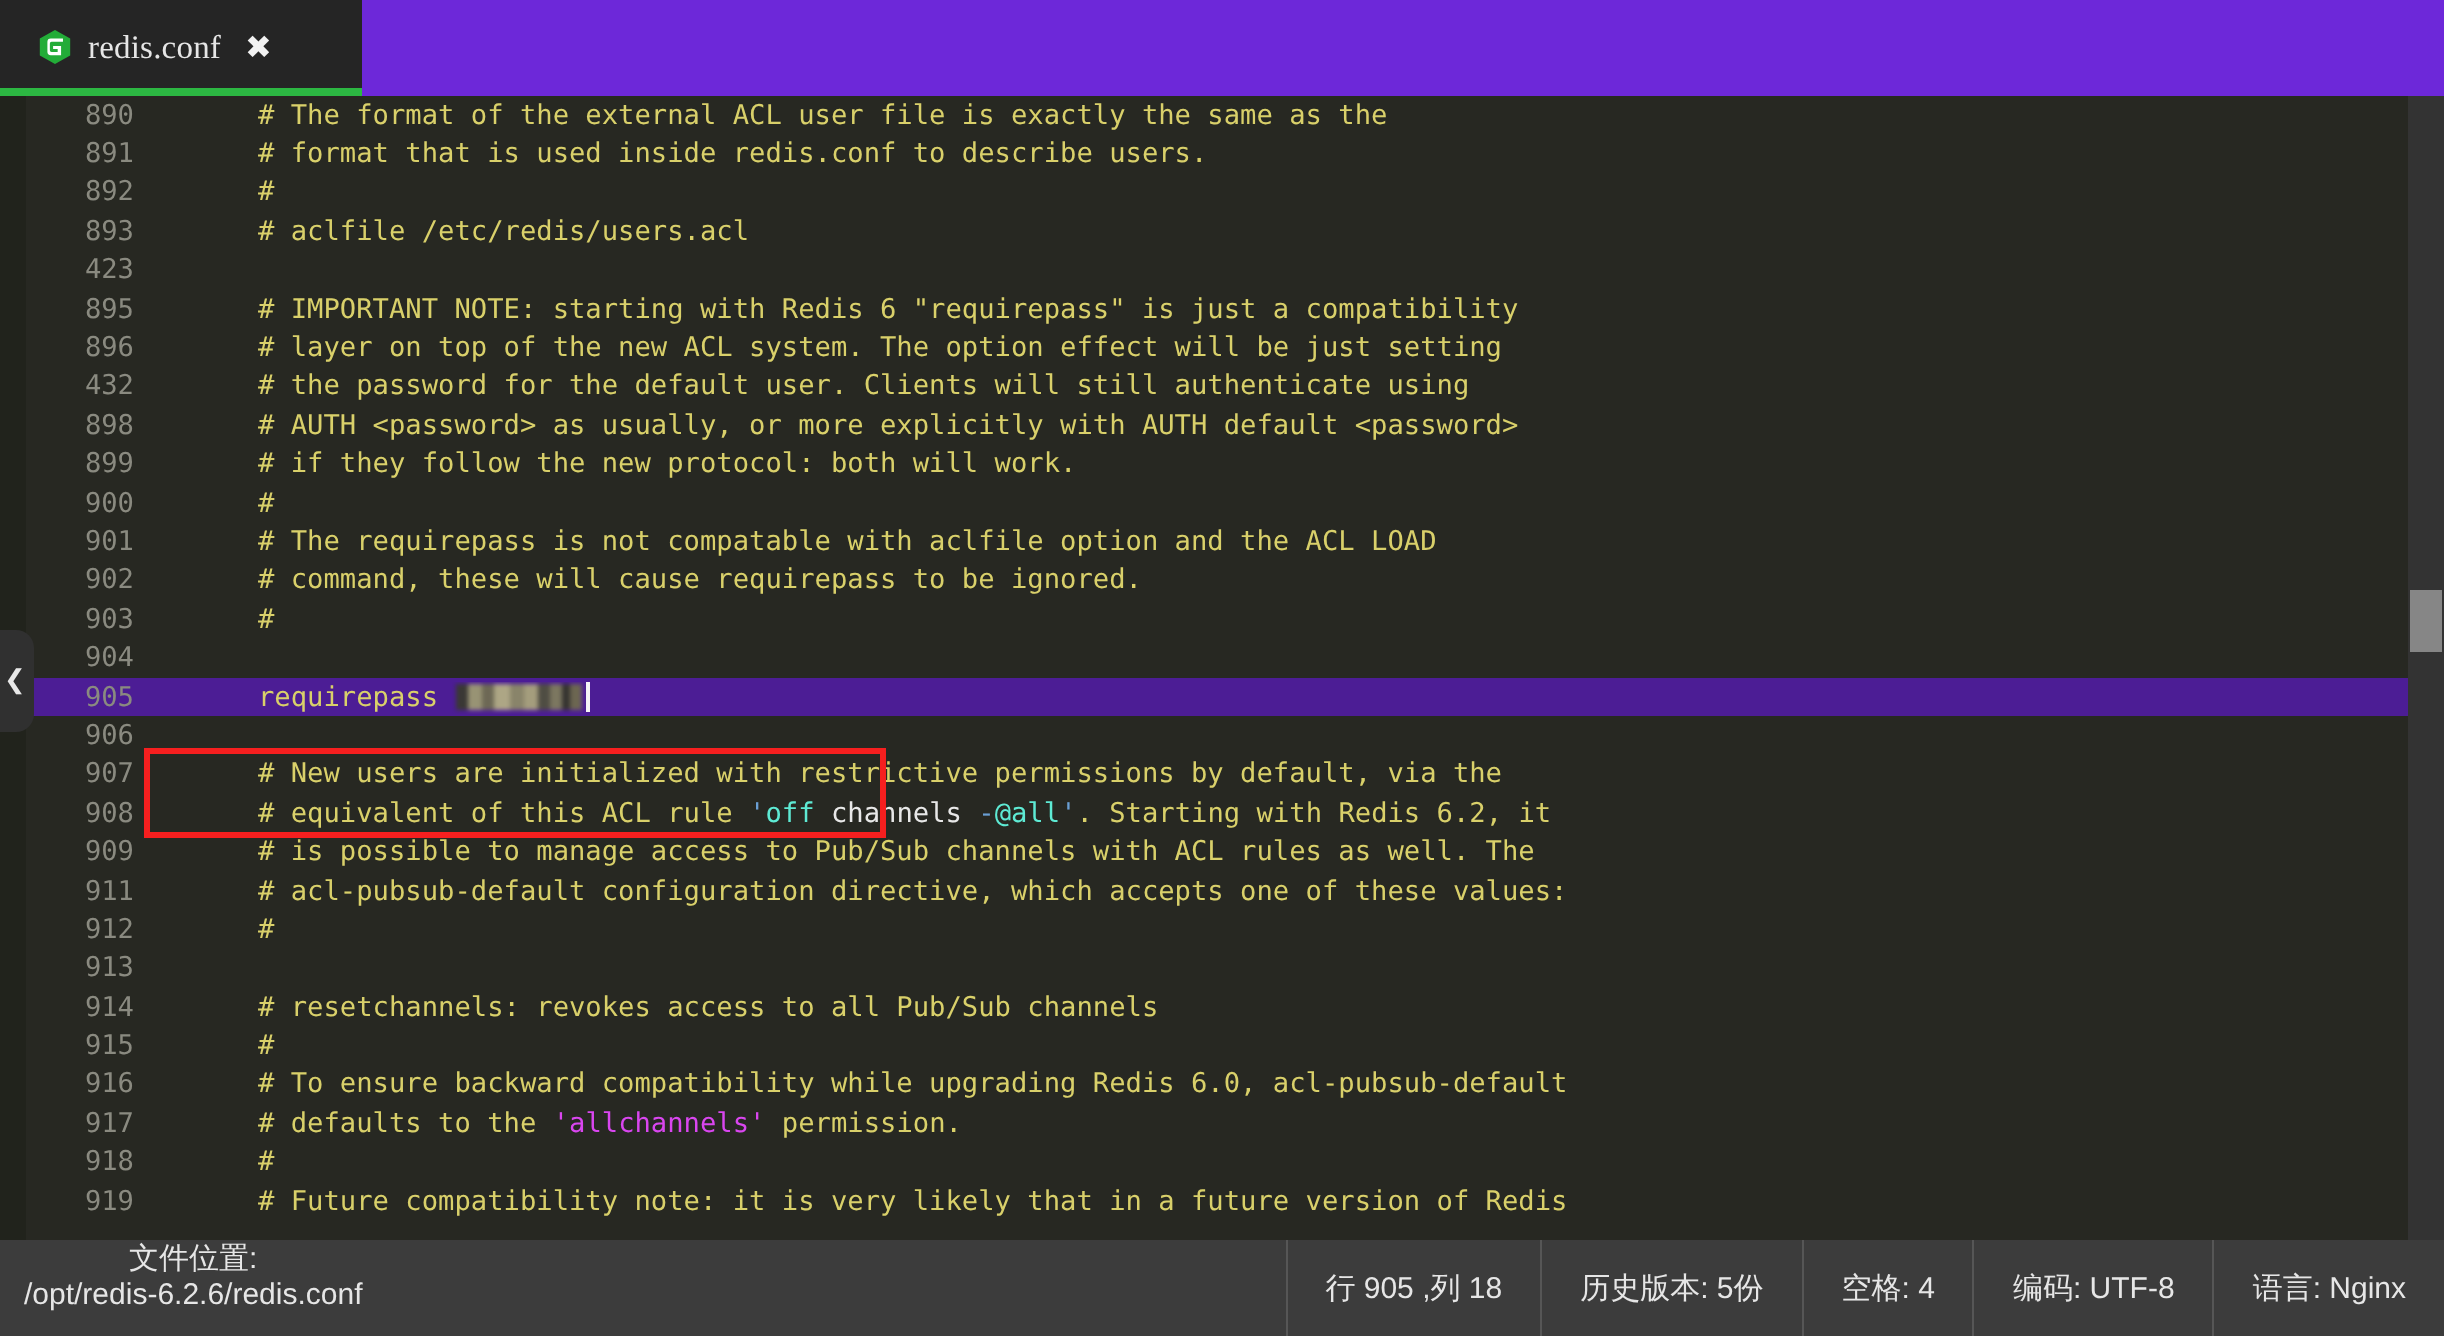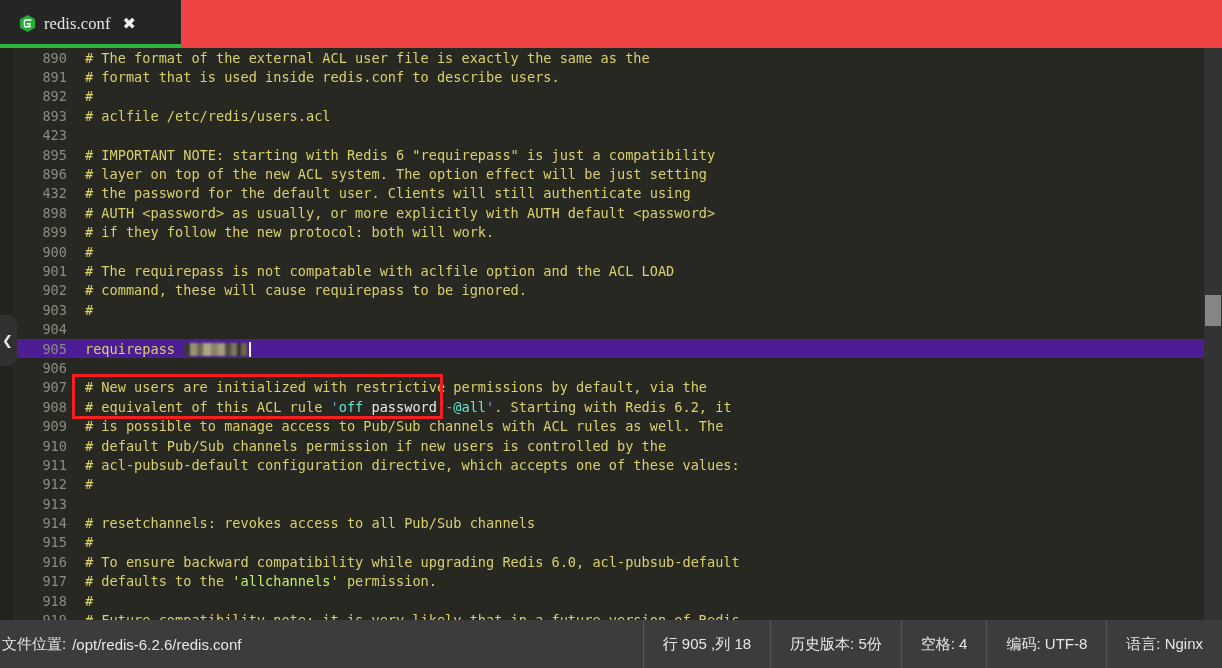"redis.conf" #tabbar { background: #ef4444 -> #6d28d9 }
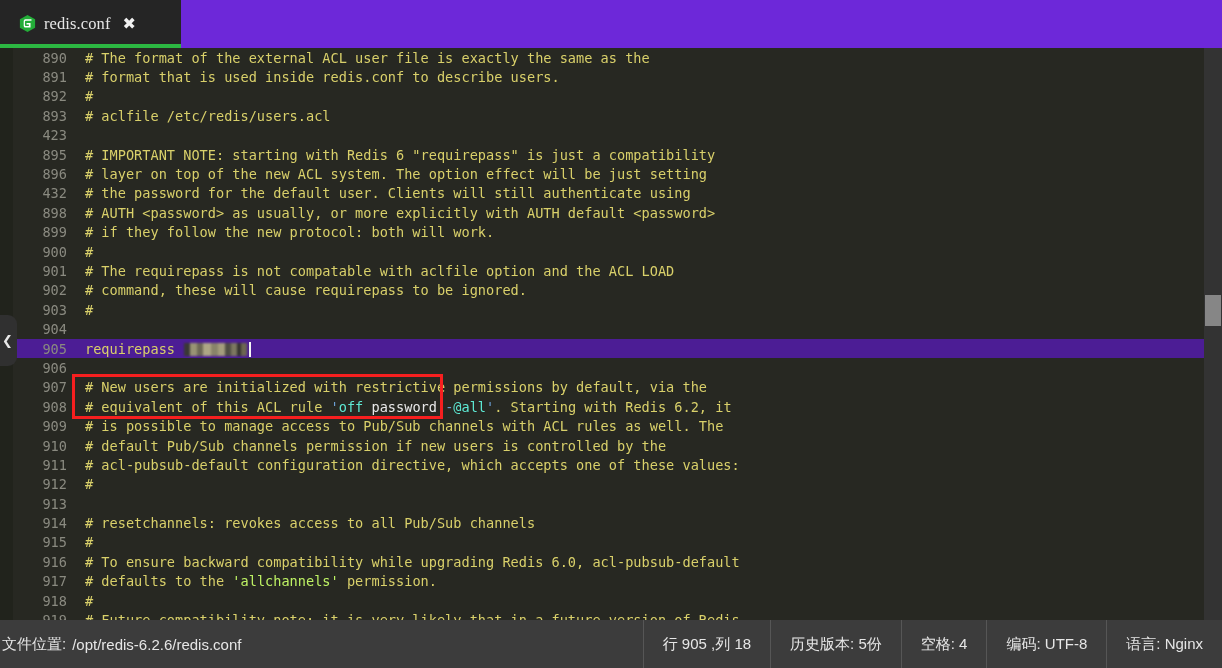"890" .row { gap: none -> 44px }
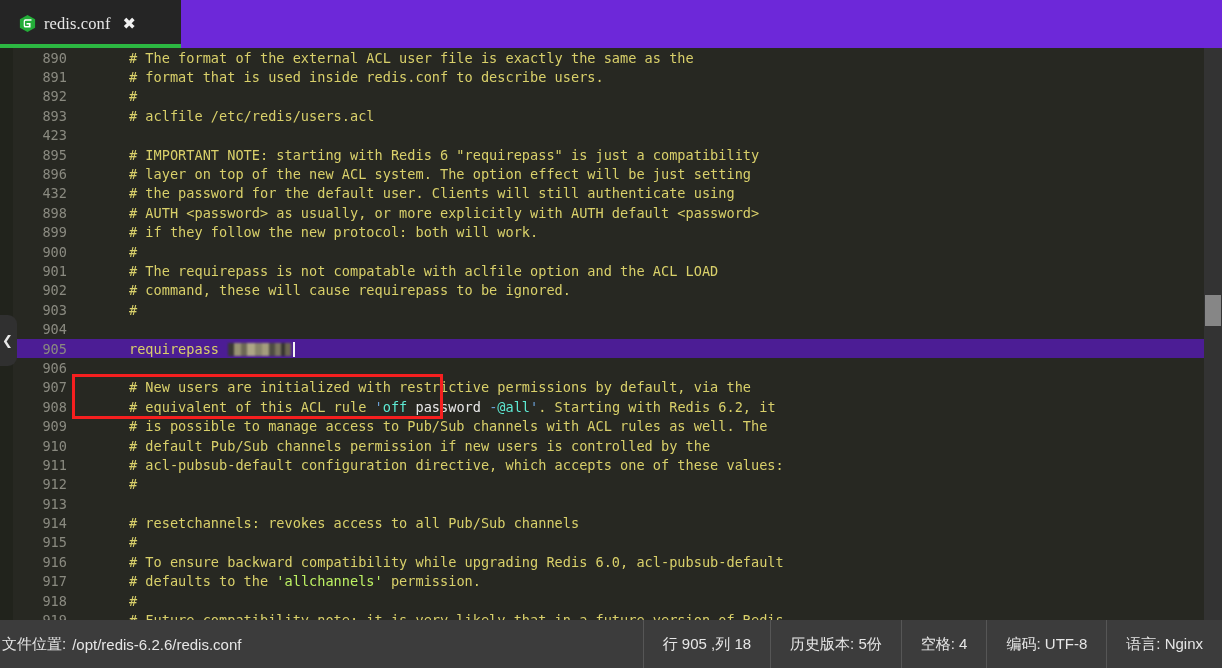"password" span.wh { text: password -> channels }
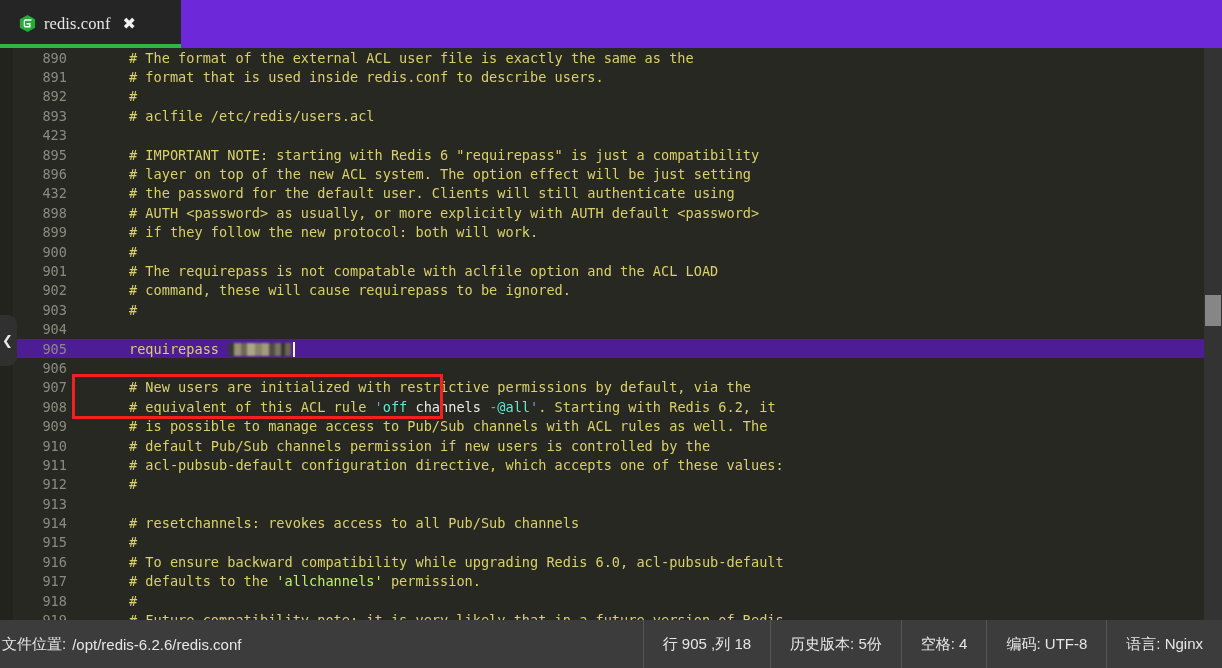"910" div.row { html: <div><div>910</div><div><span># default Pub/Sub channels permission if new users is controlled by the</span></div></div> -> none }
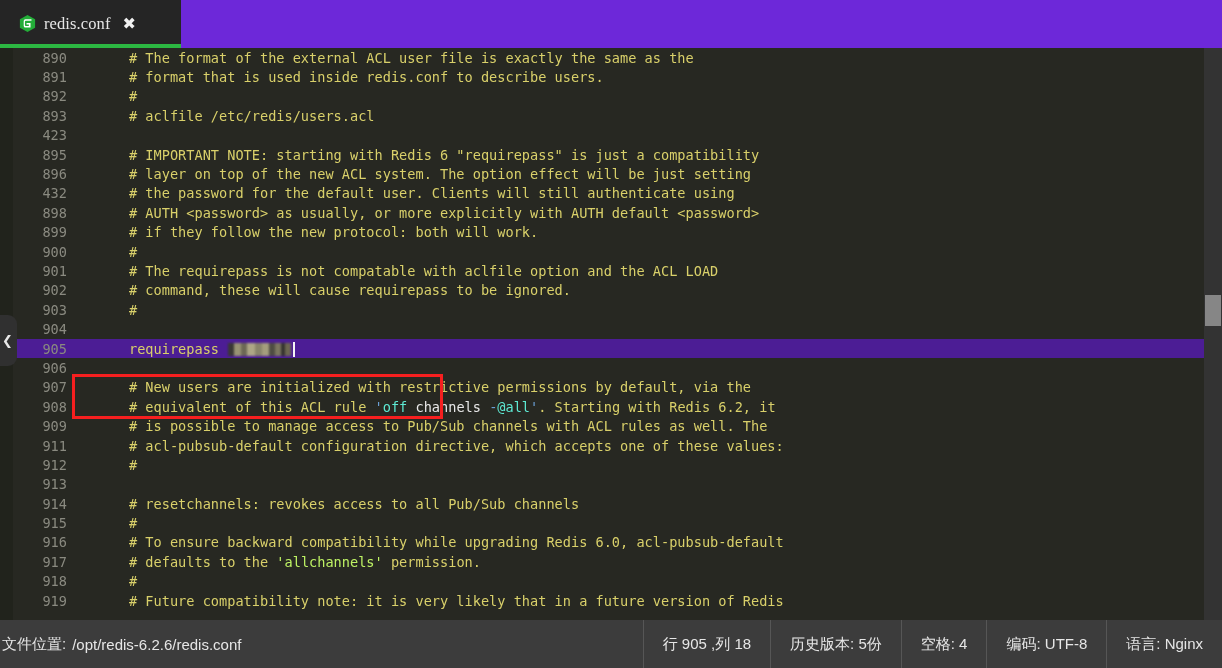"'allchannels'" .cy { color: #bef264 -> #d946ef }
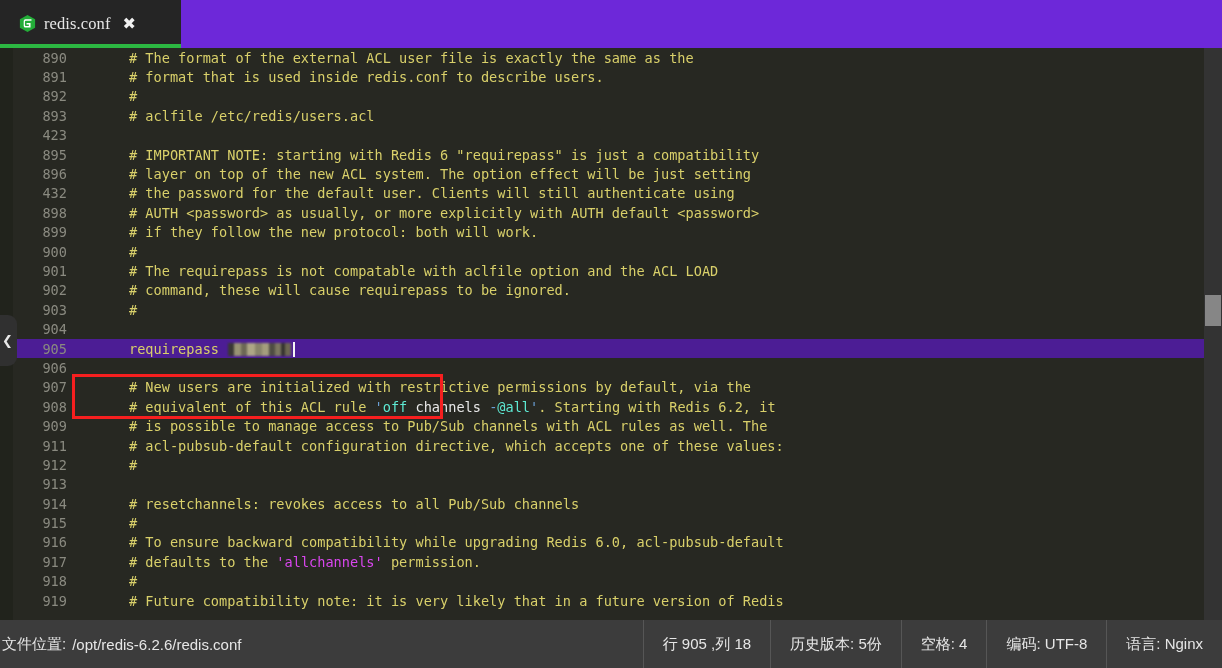"文件位置:" #status-left { flex-direction: none -> column; padding-left: 2px -> 12px }
